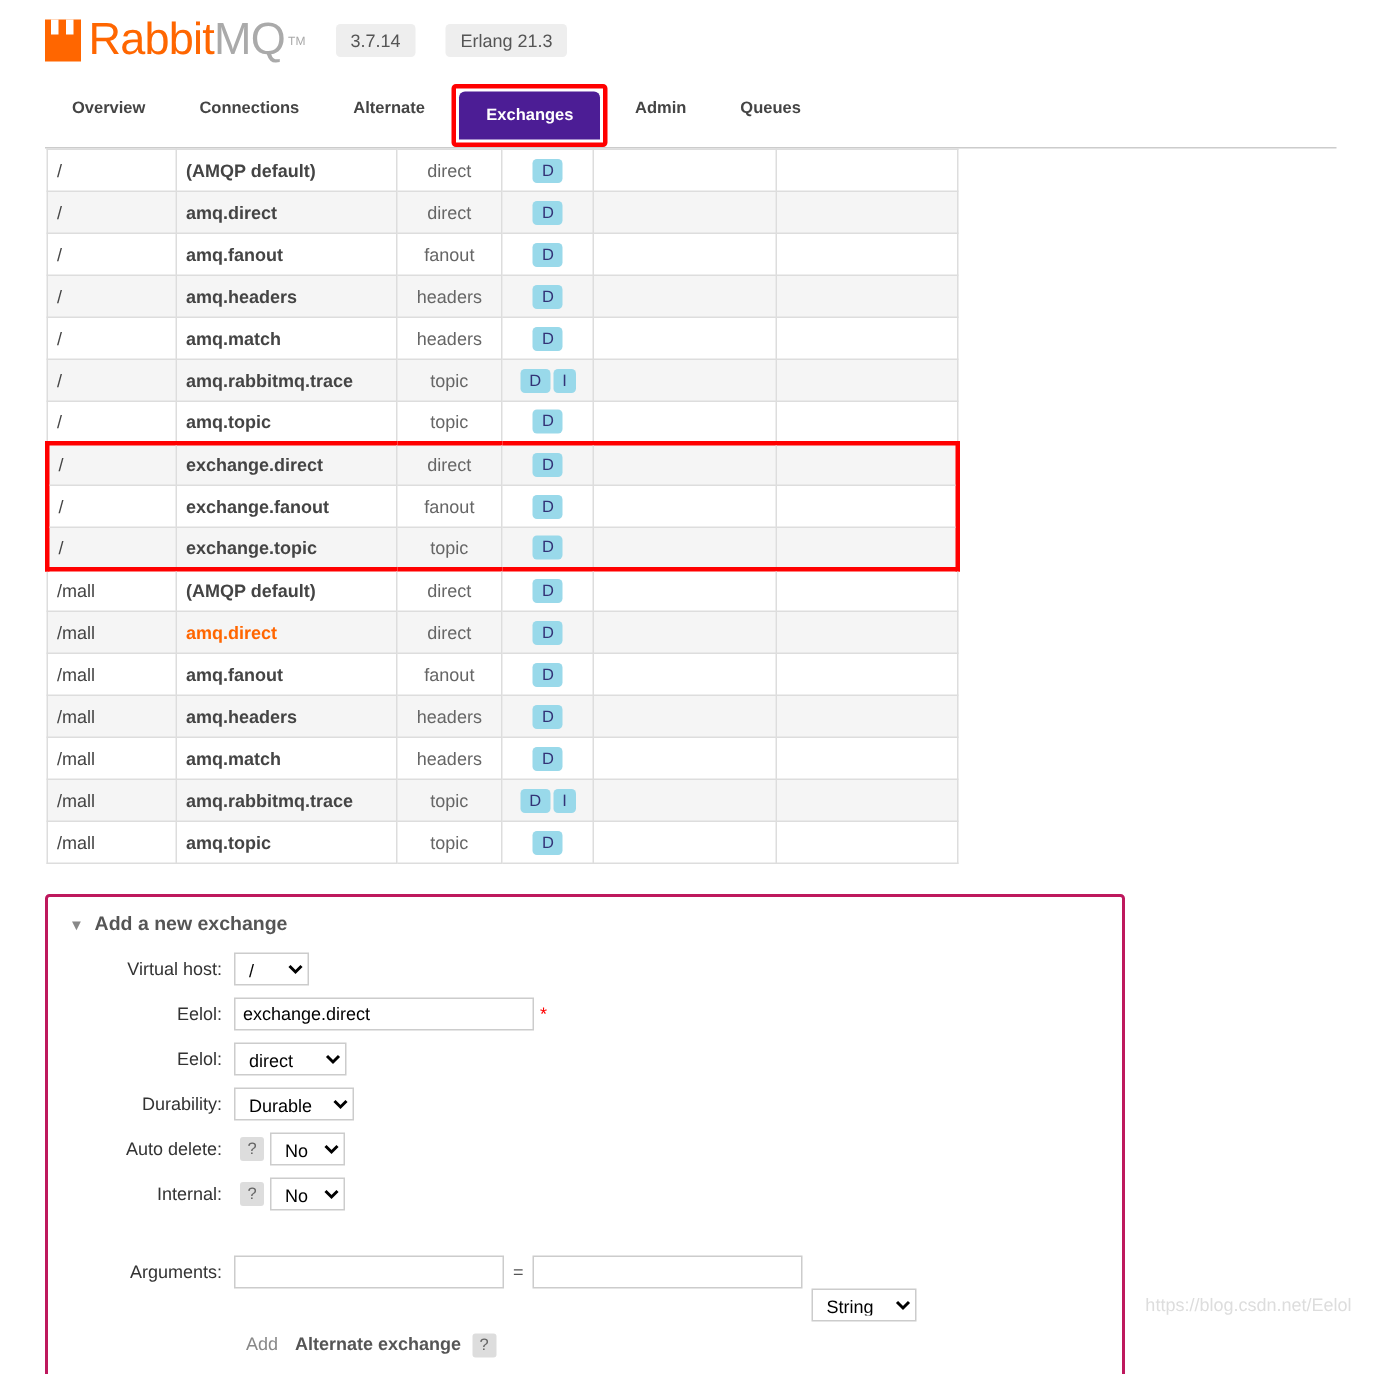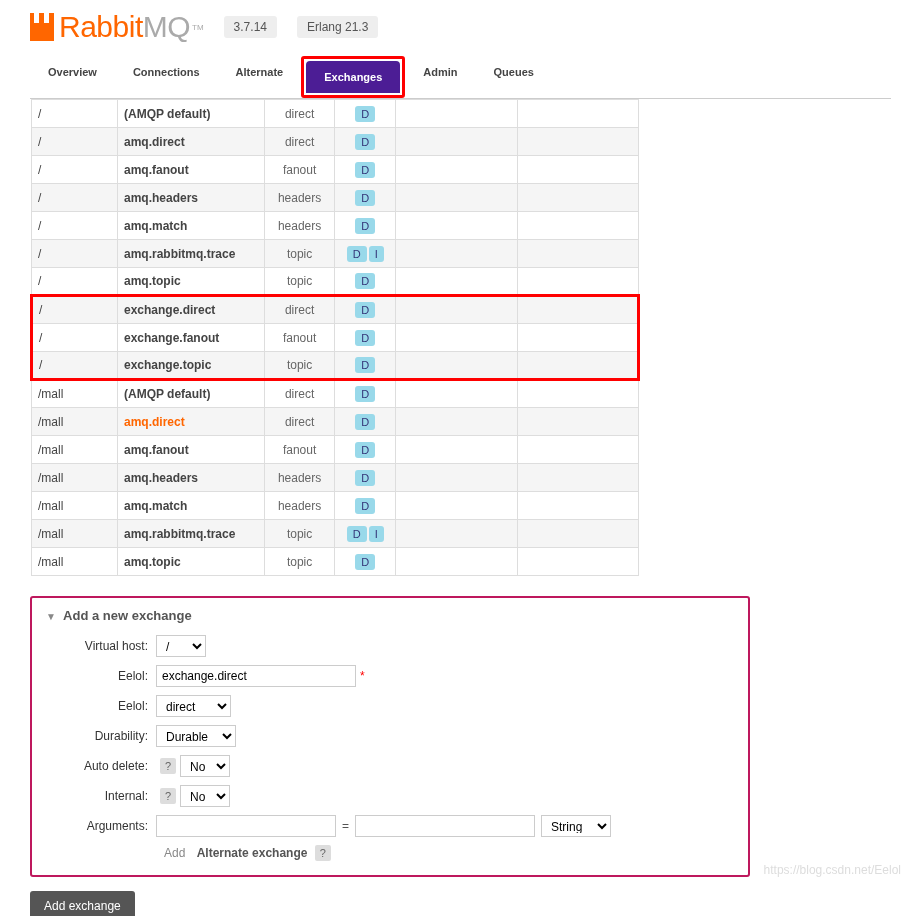"String" select.args-select { margin-top: none -> 44px }
